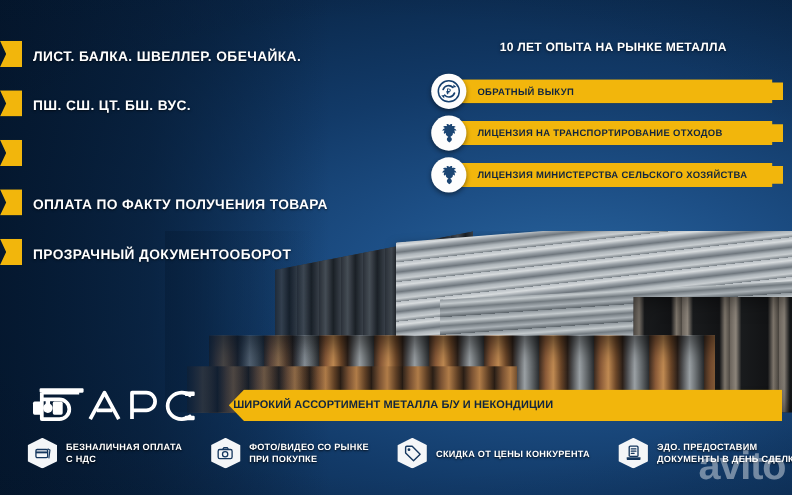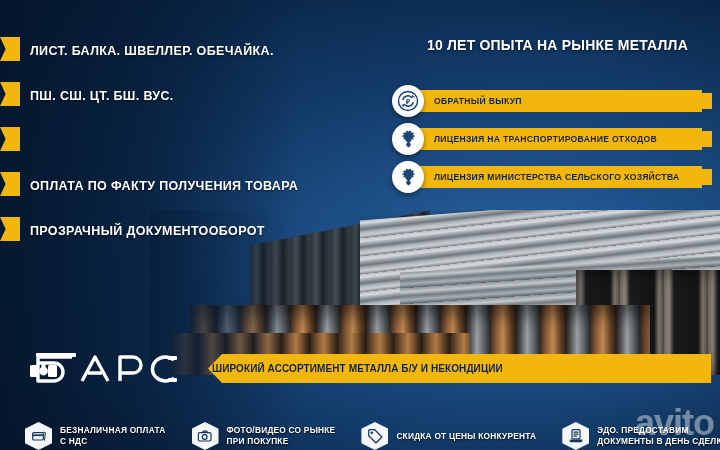"10 ЛЕТ ОПЫТА НА РЫНКЕ" .headline { font-size: 14px -> 11px }
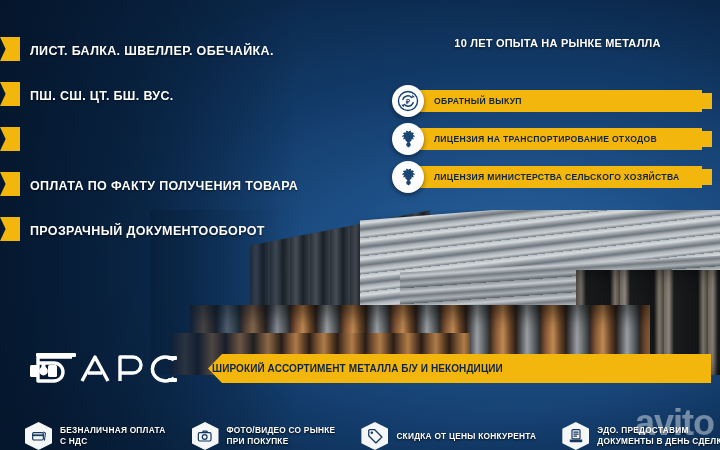"ОБРАТНЫЙ ВЫКУП" .badges { top: 90px -> 72px }
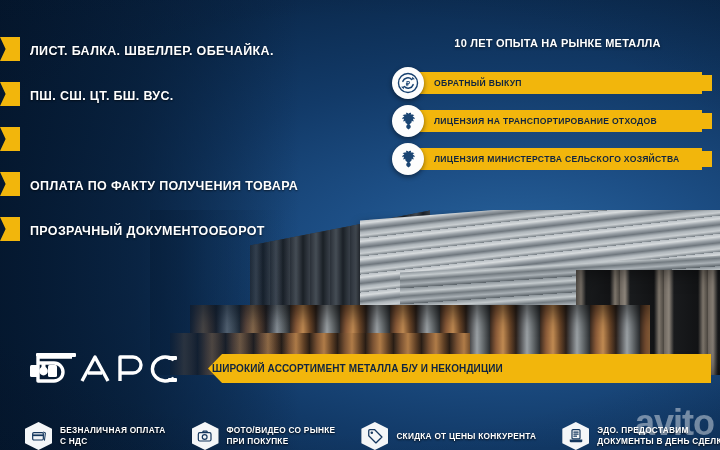"БЕЗНАЛИЧНАЯ ОПЛАТА" .bfeat { align-items: flex-end -> flex-start }
